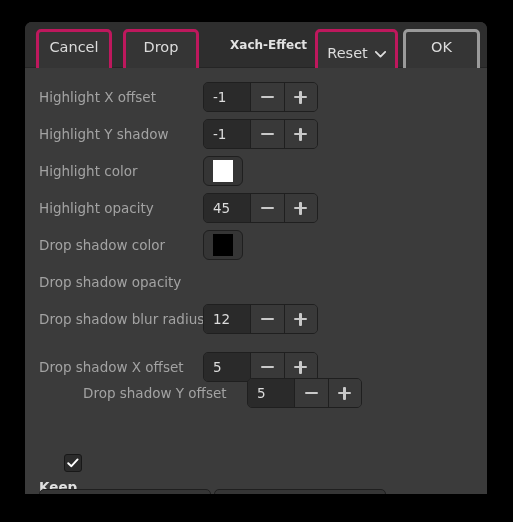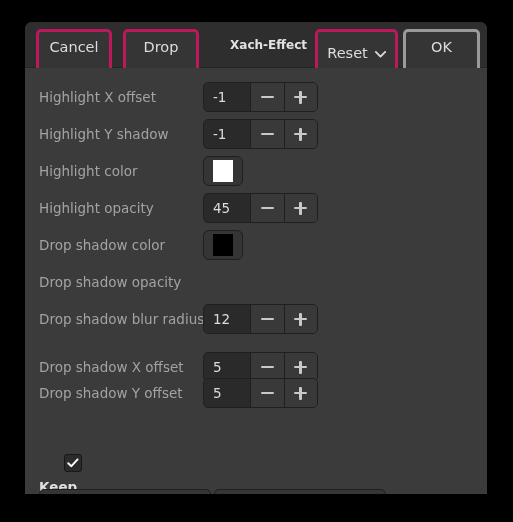"Drop shadow Y offset" div.row { margin-left: none -> 44px }
